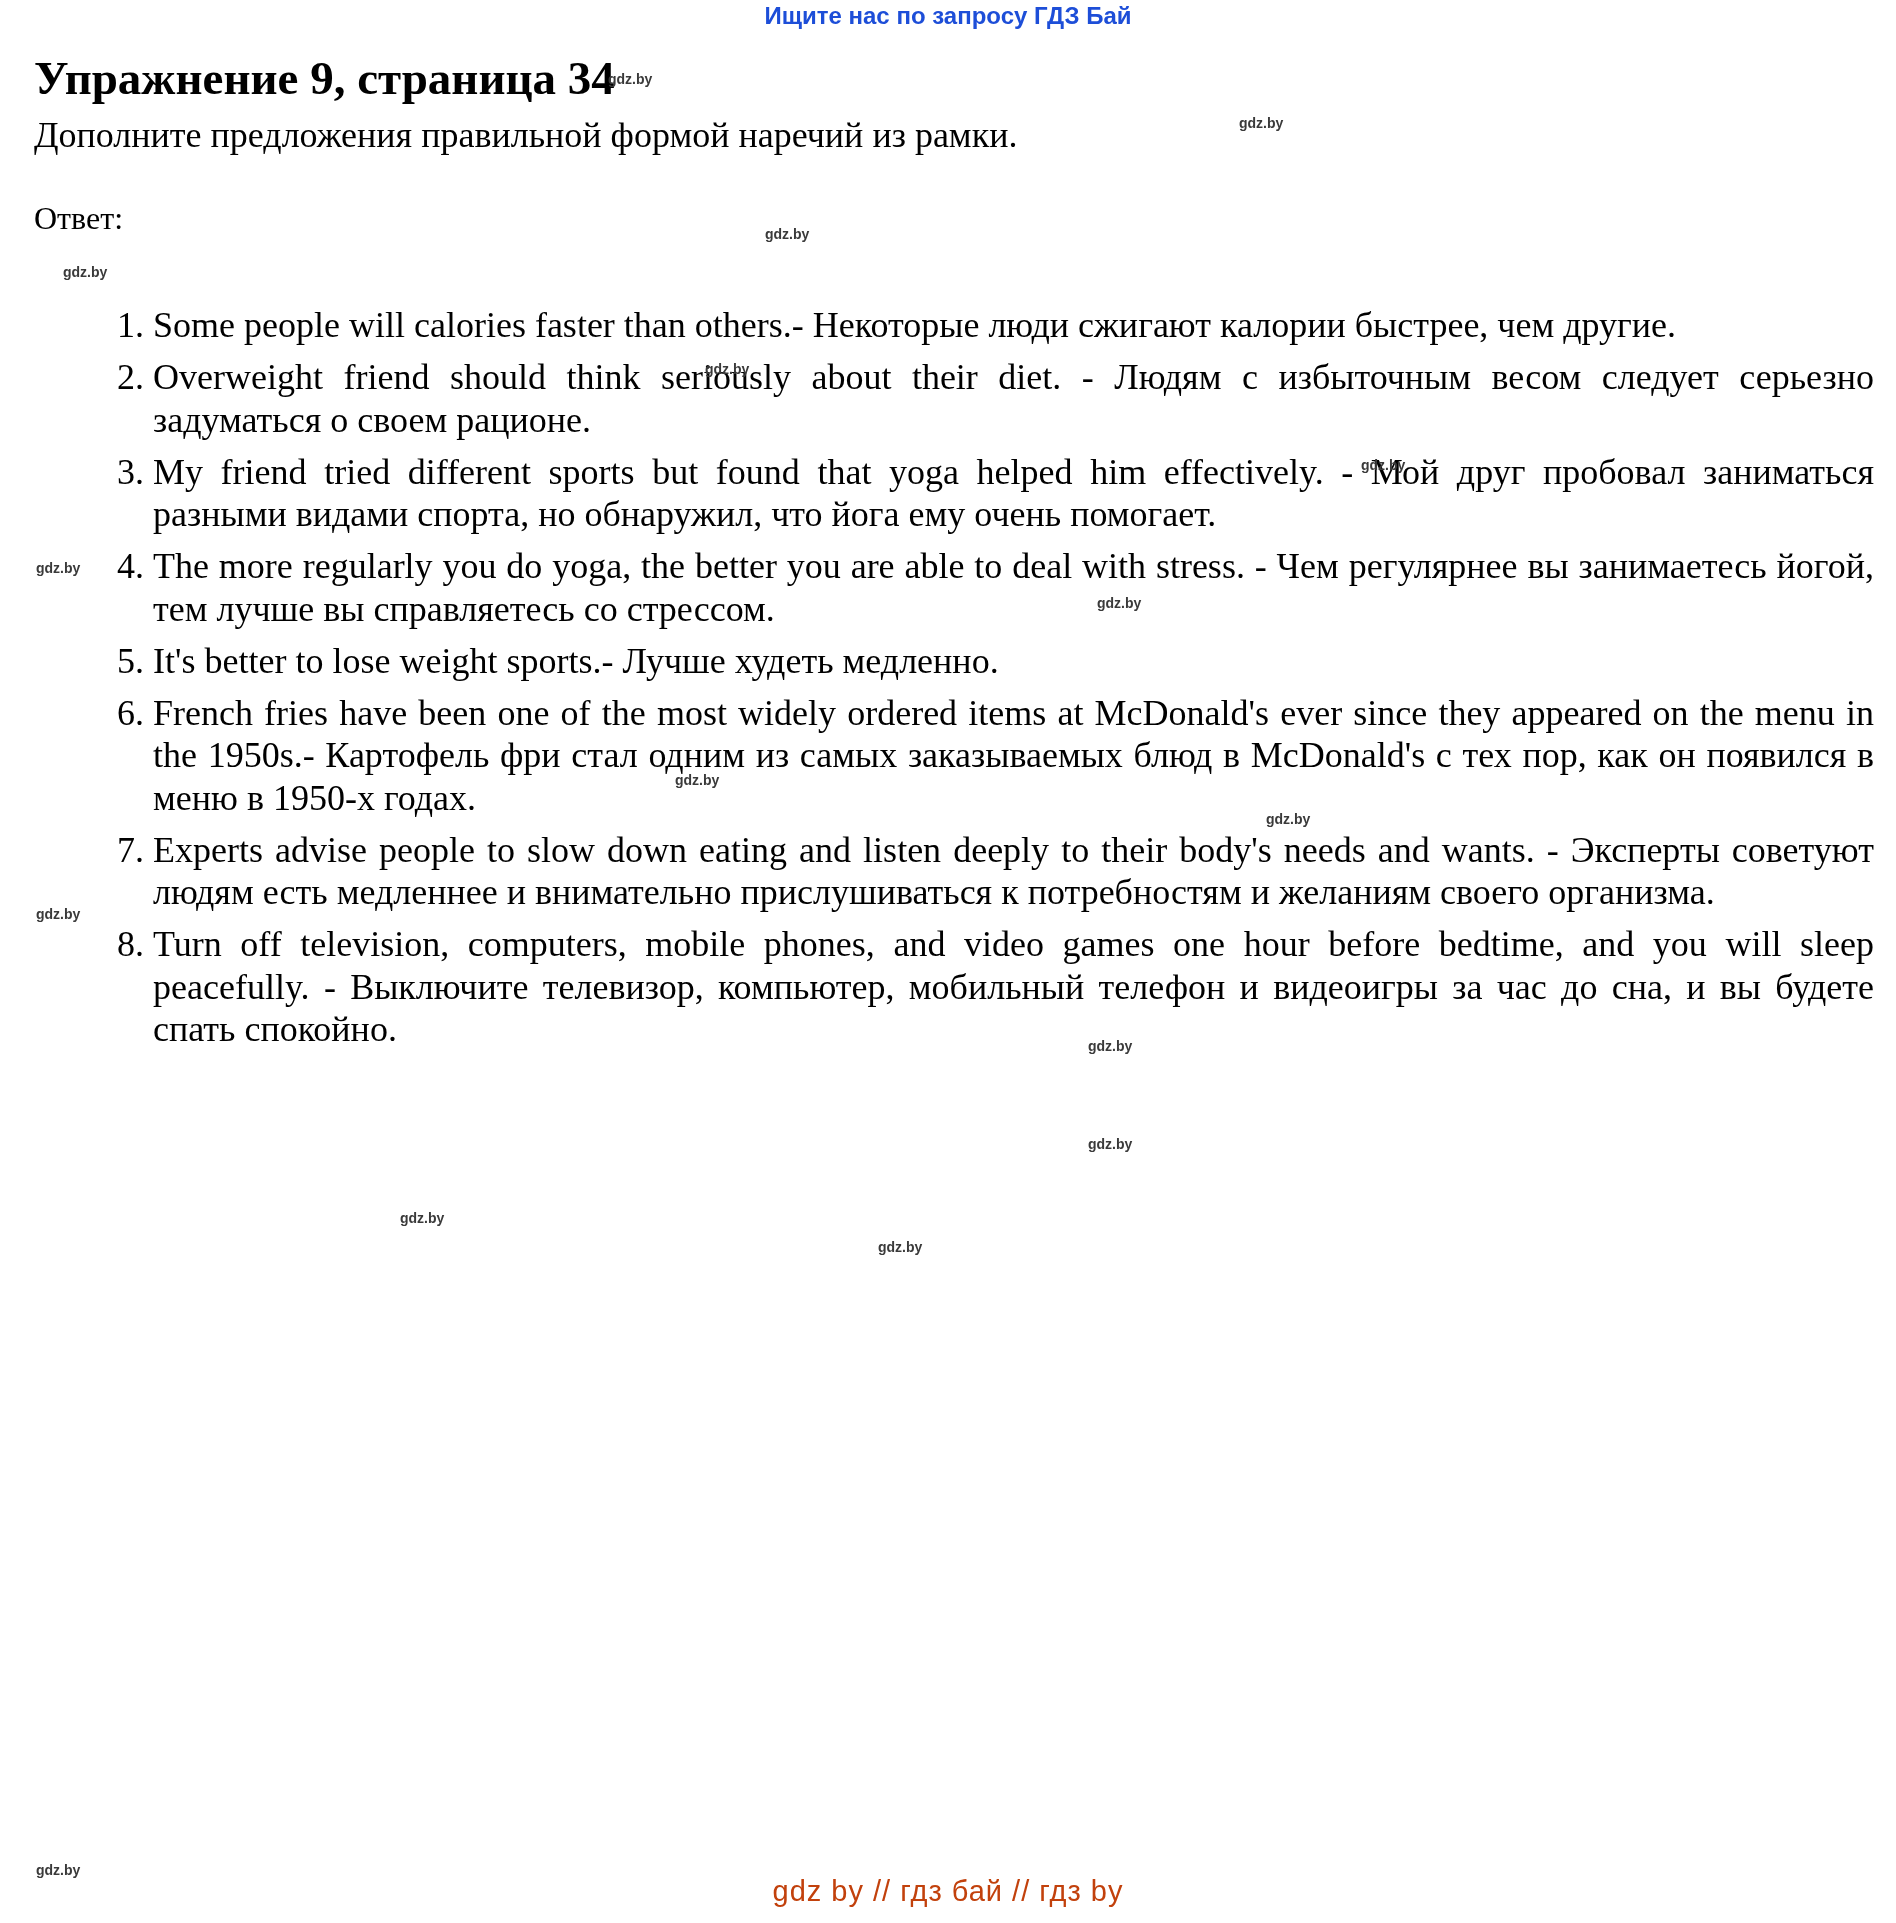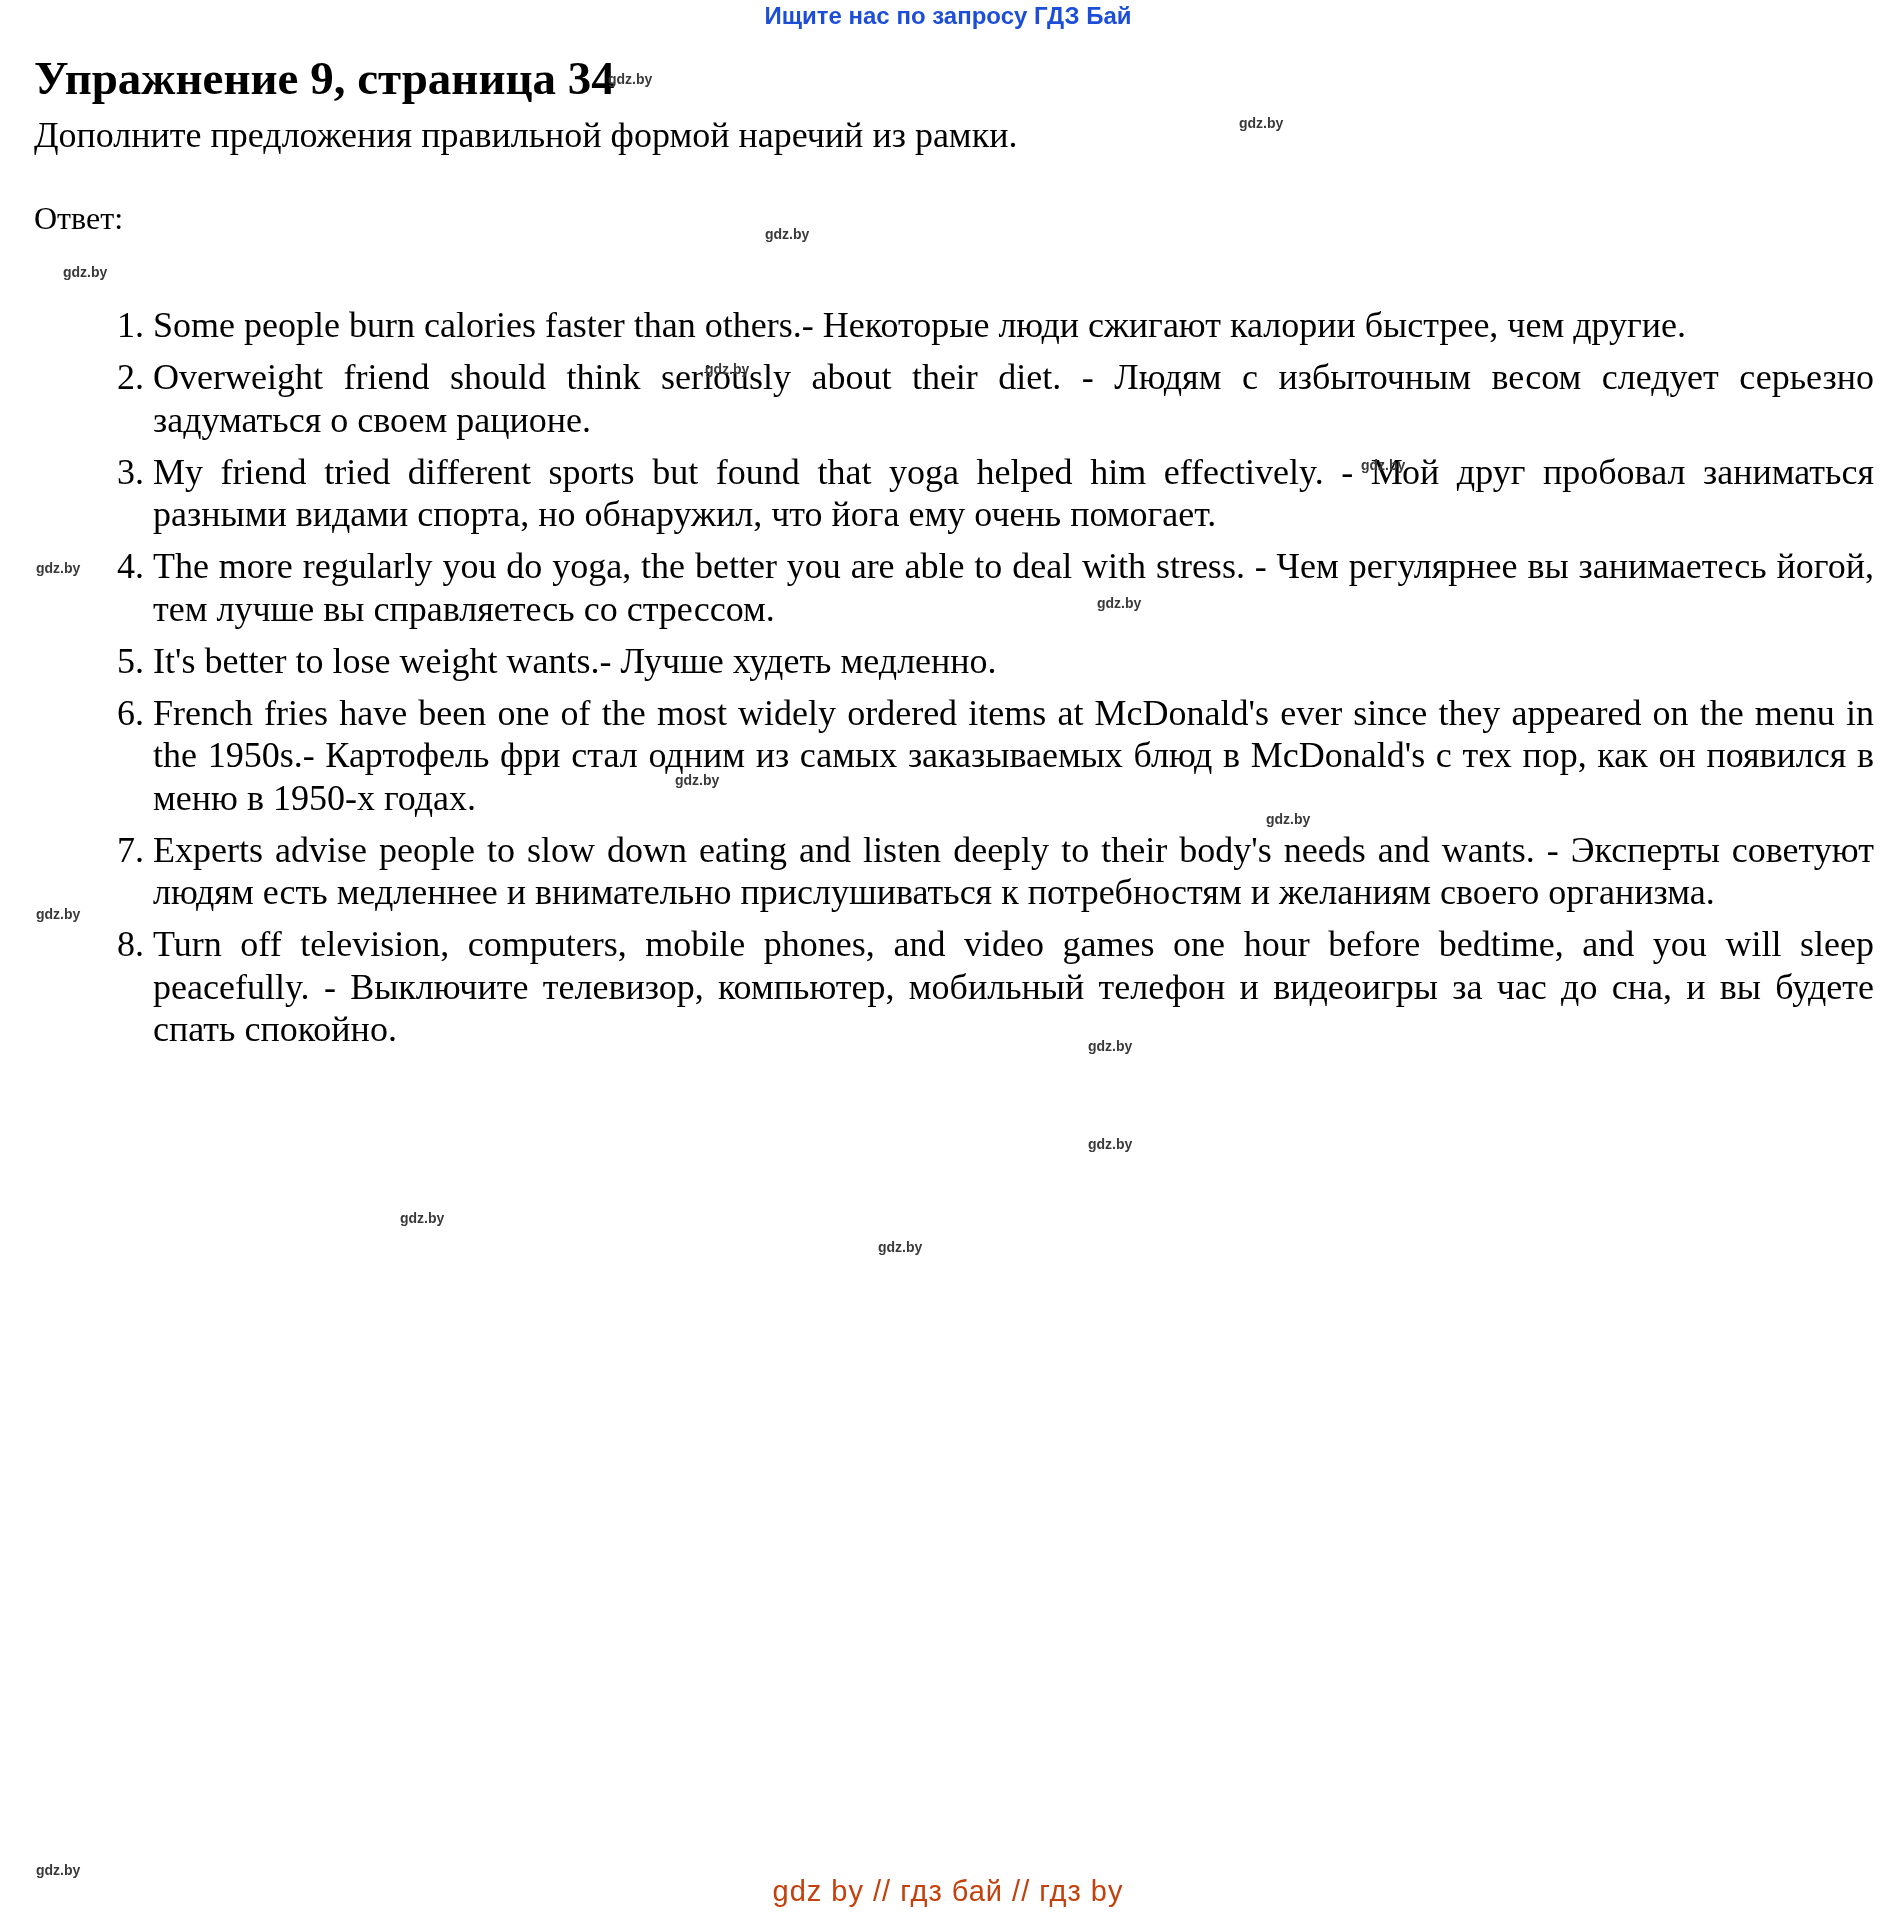"Some people burn calories" span { text: burn -> will }
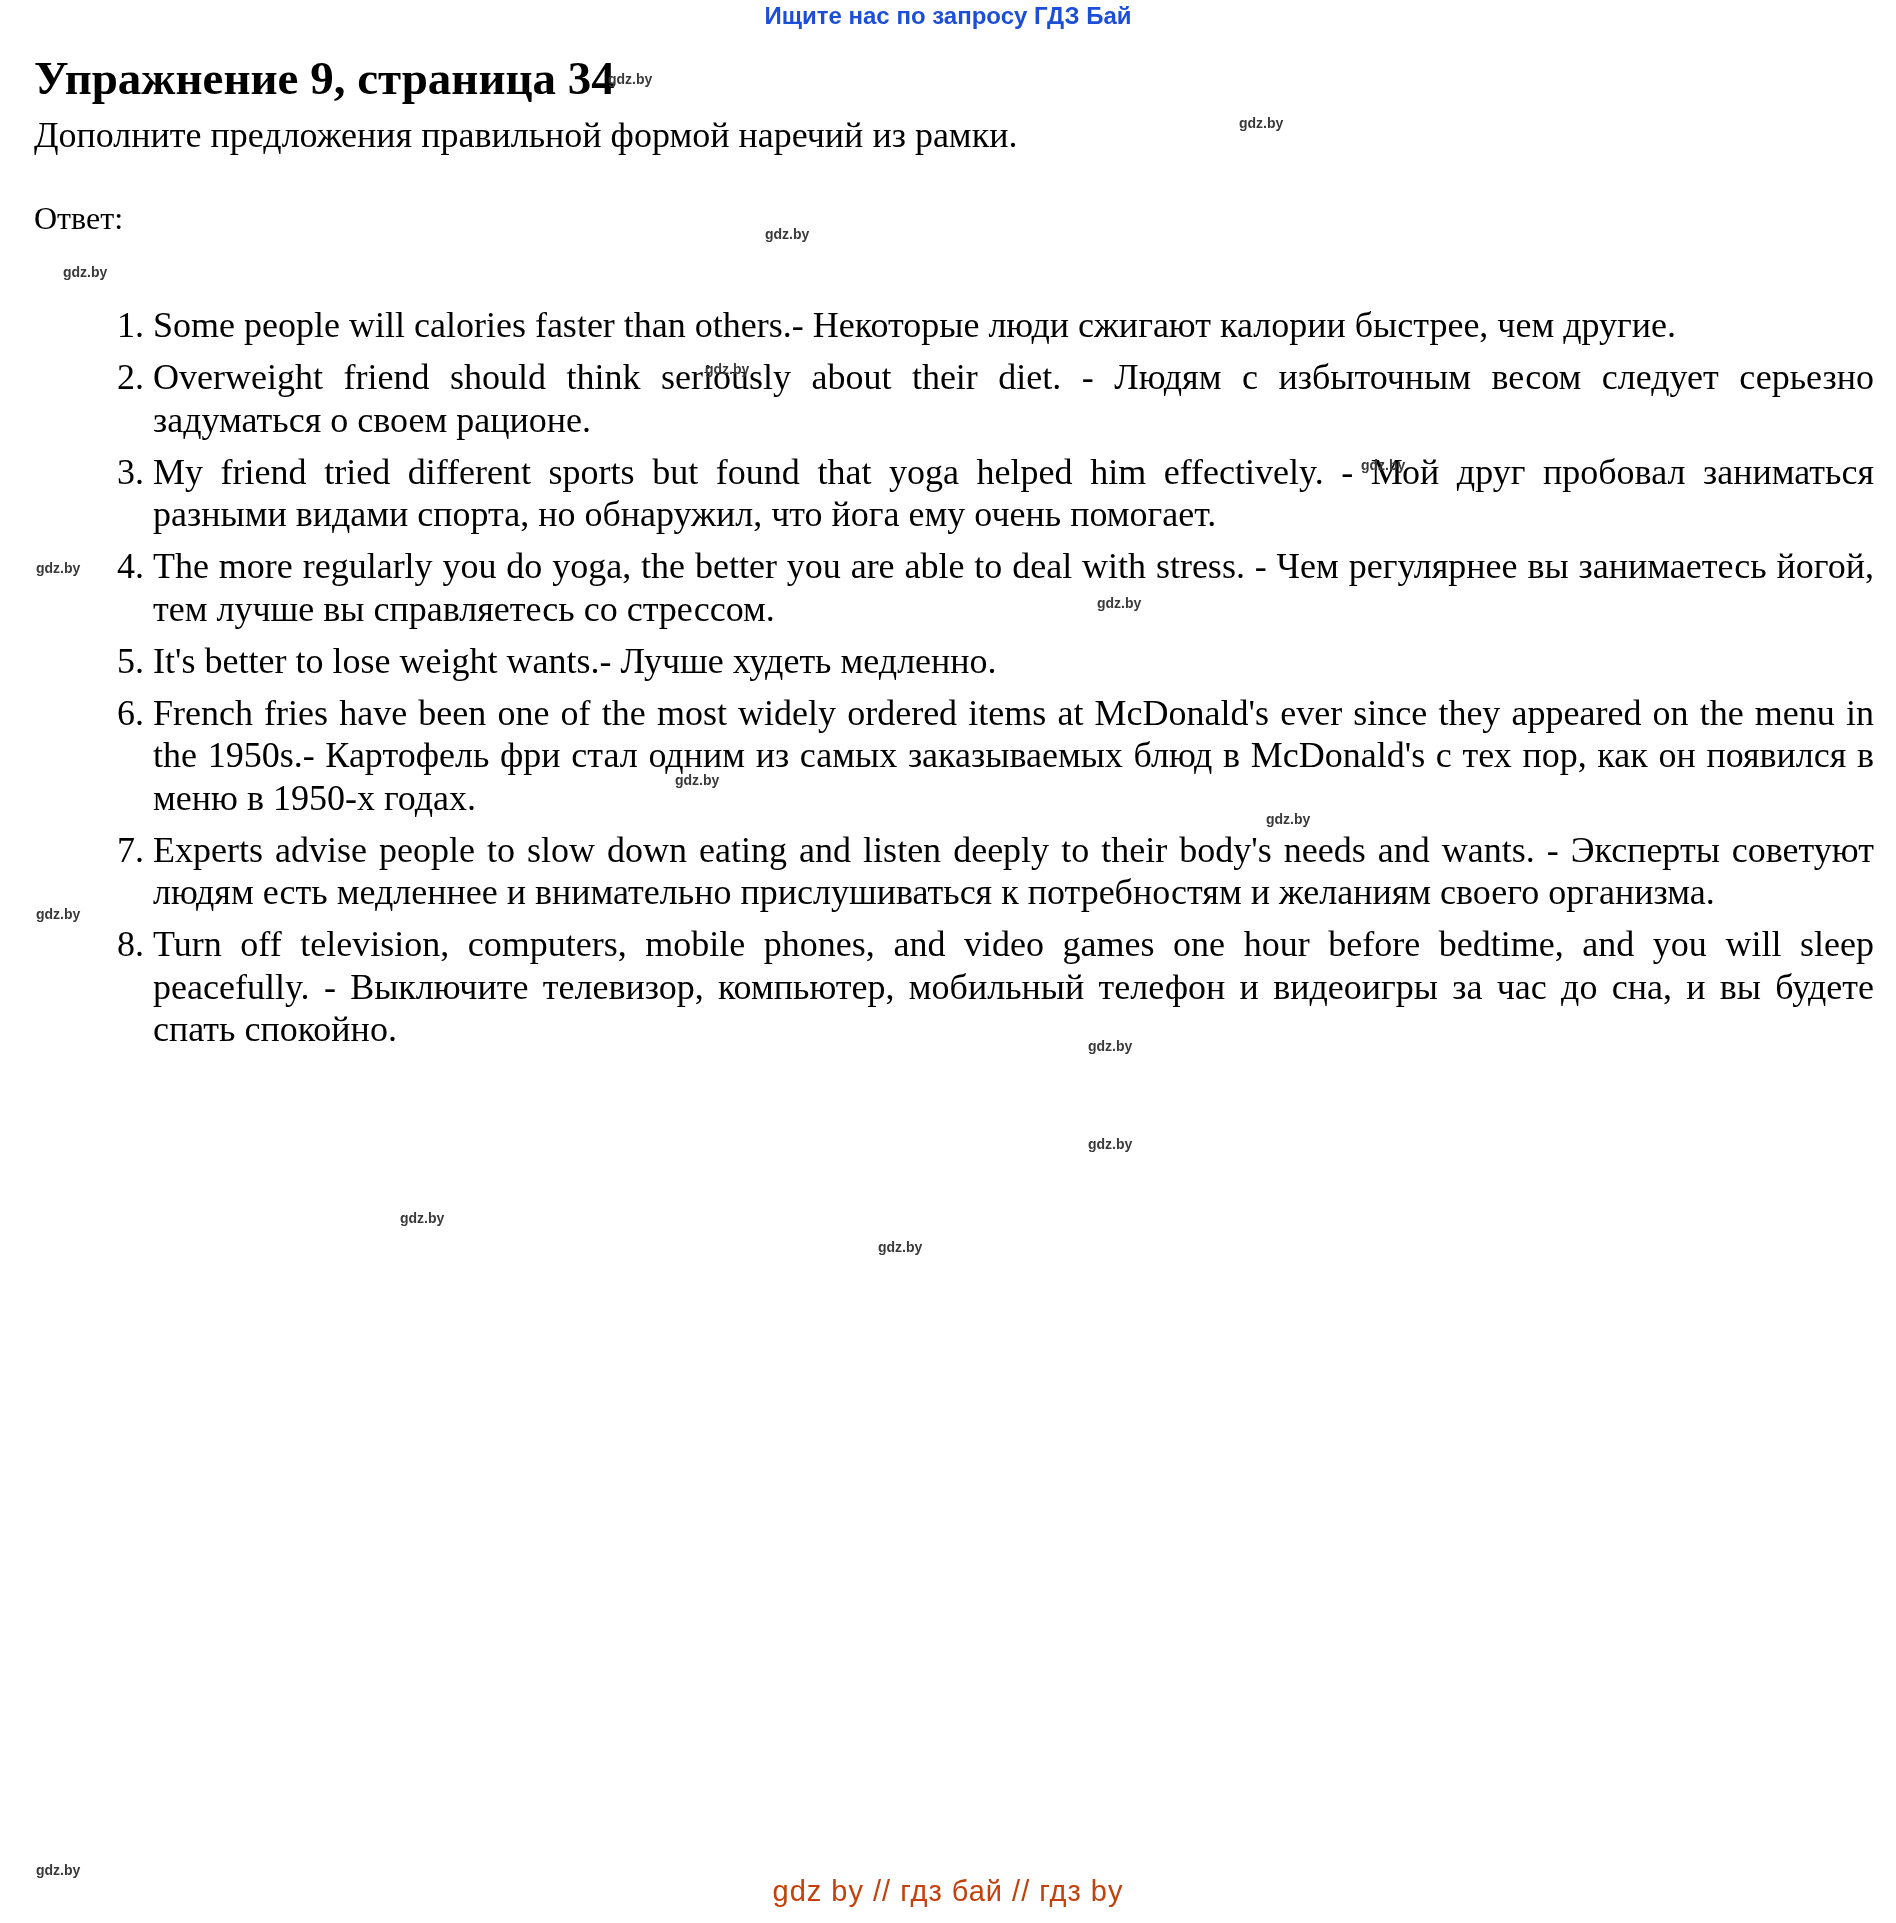"wants" b { text: wants -> sports }
